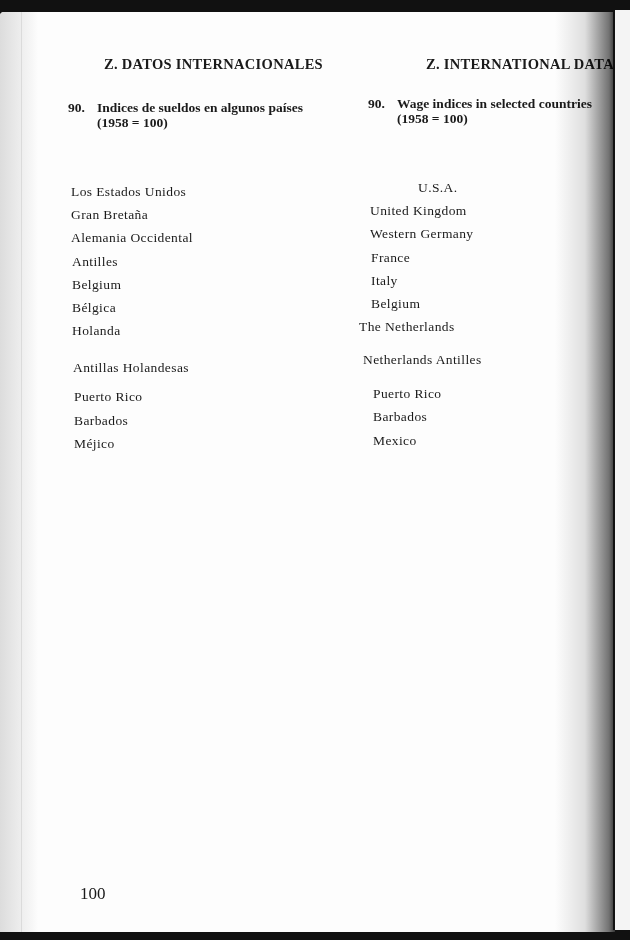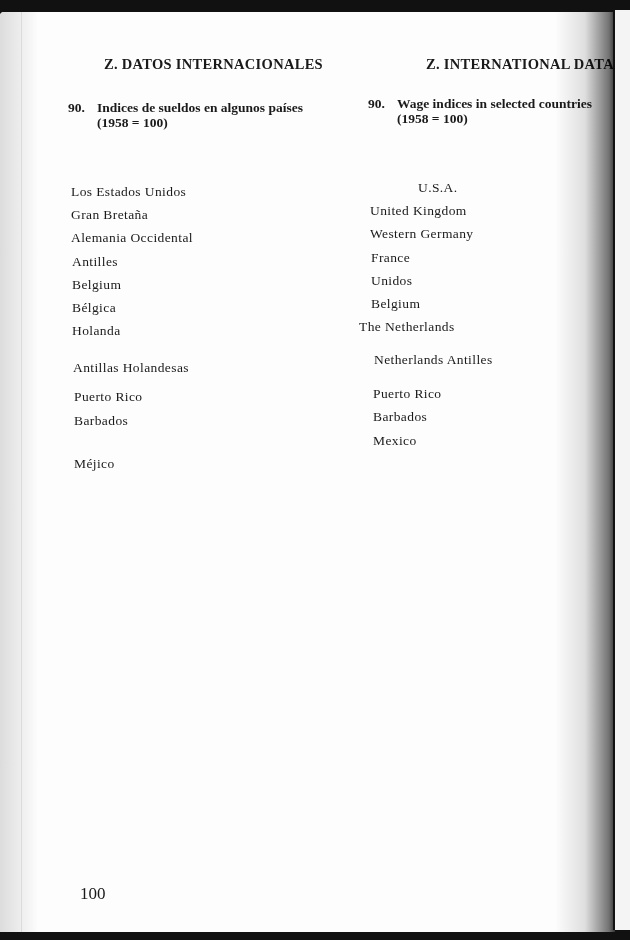"Unidos" div.country { text: Unidos -> Italy }
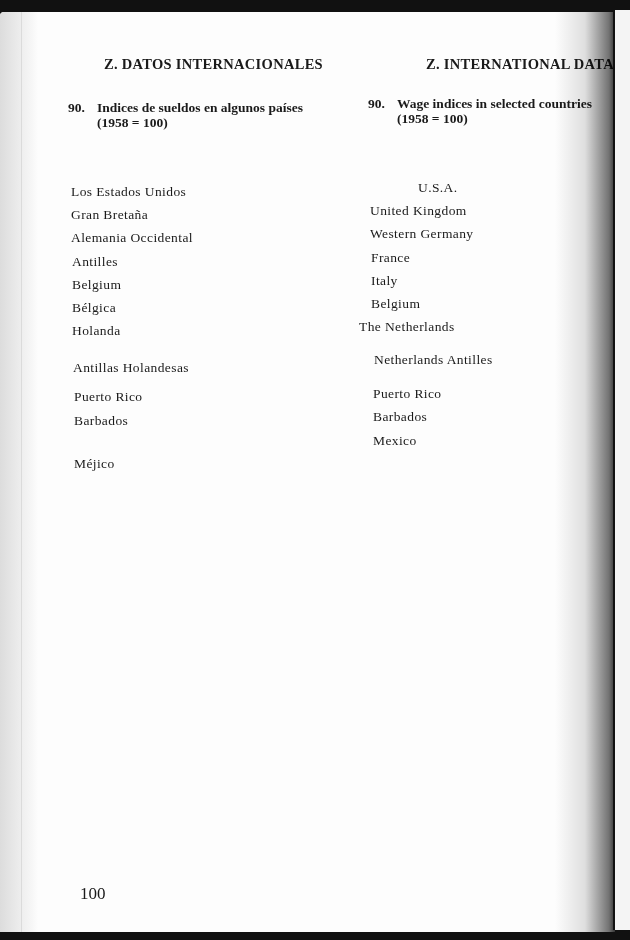"Netherlands Antilles" div.country { left: 374px -> 363px }
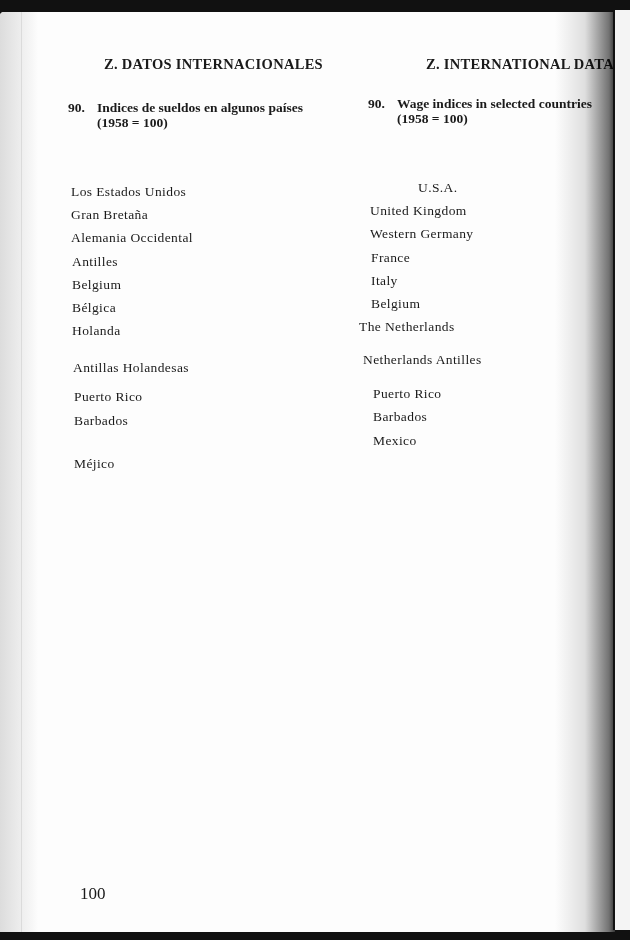"Méjico" div.country { top: 444px -> 424px }
